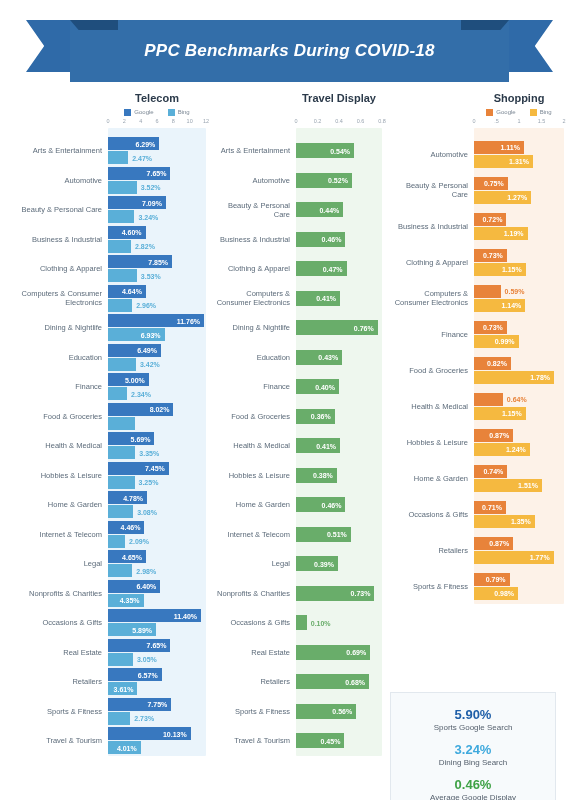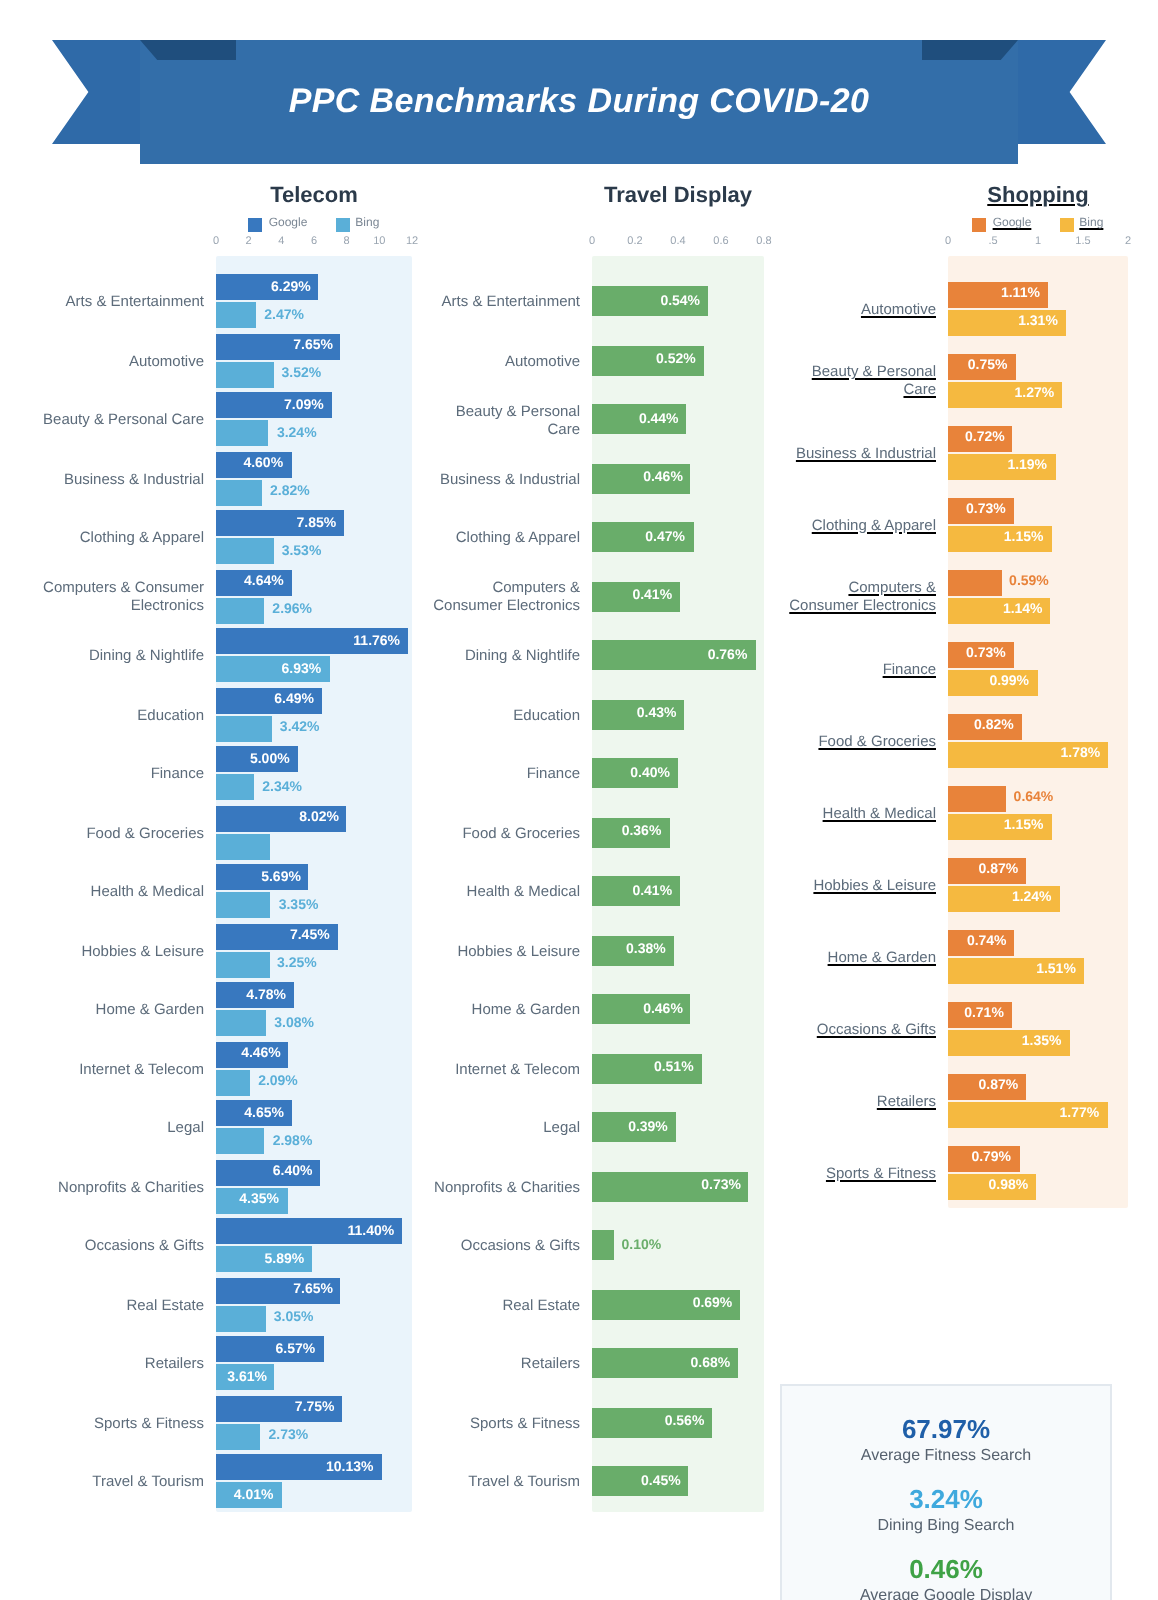"PPC Benchmarks During COVID-20" div { text: COVID-20 -> COVID-18 }
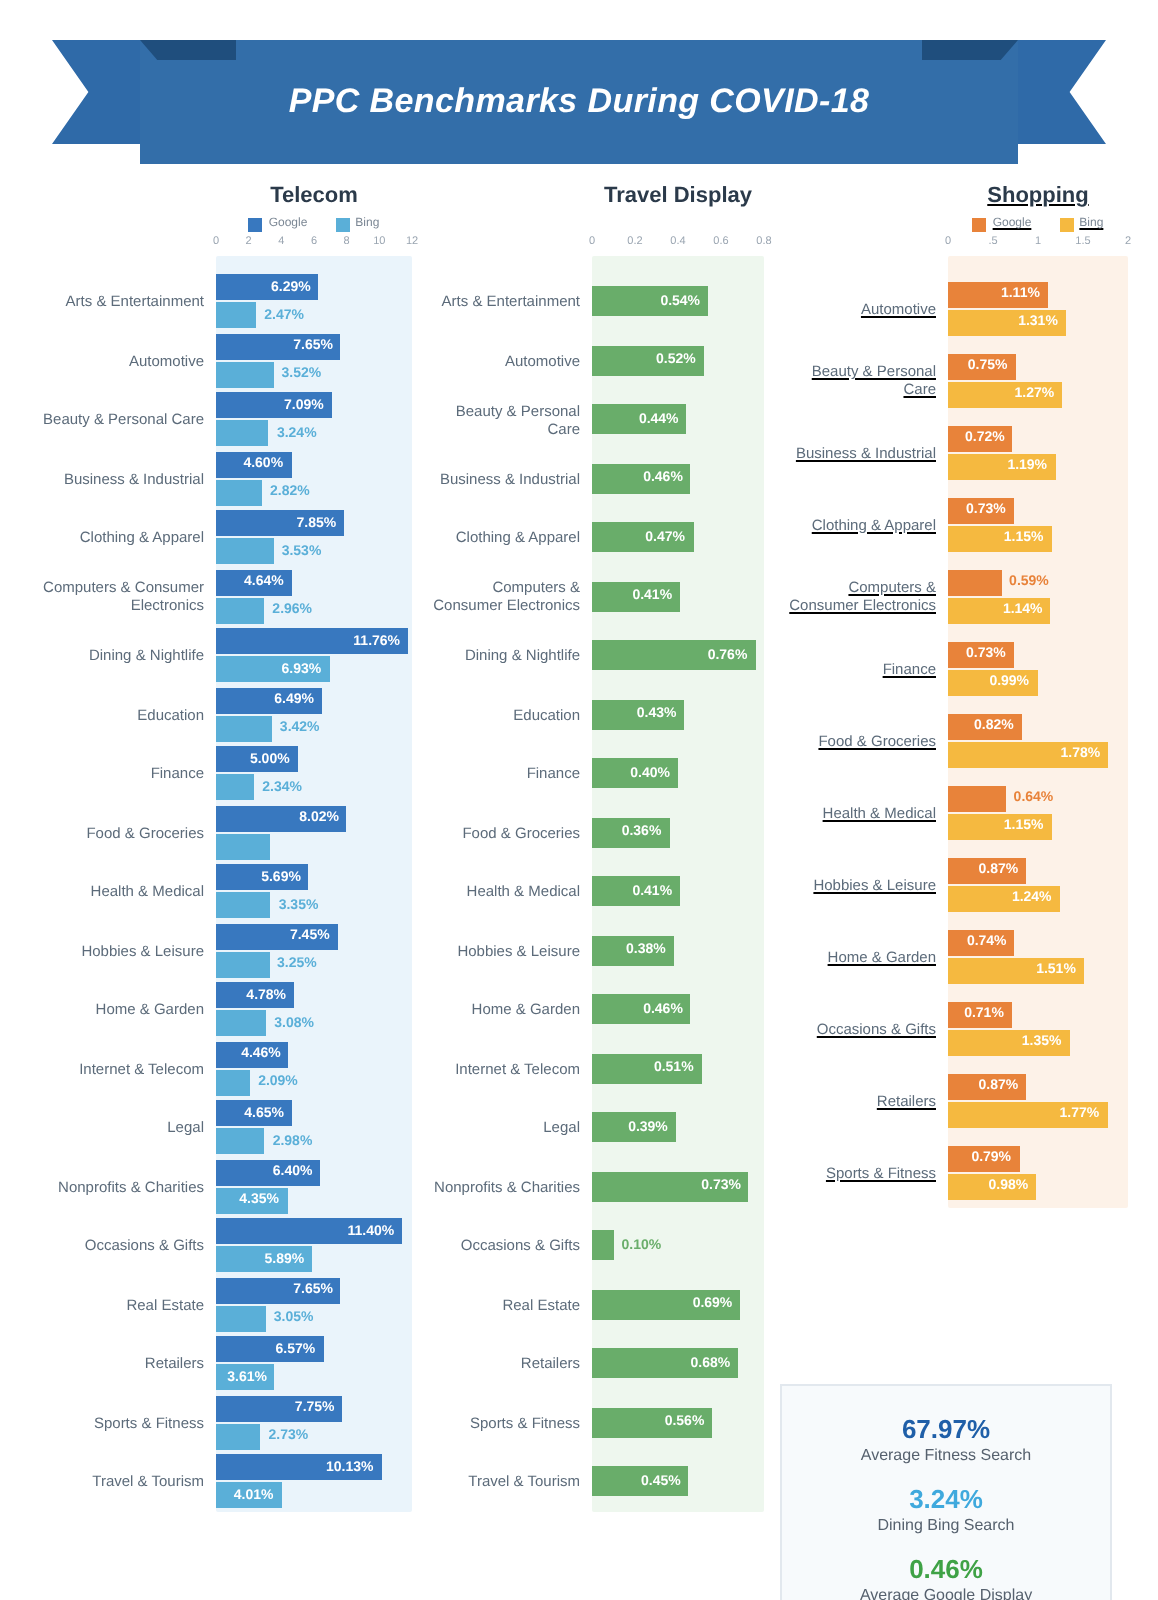"Shopping" #col-shop { text-decoration: underline -> none }
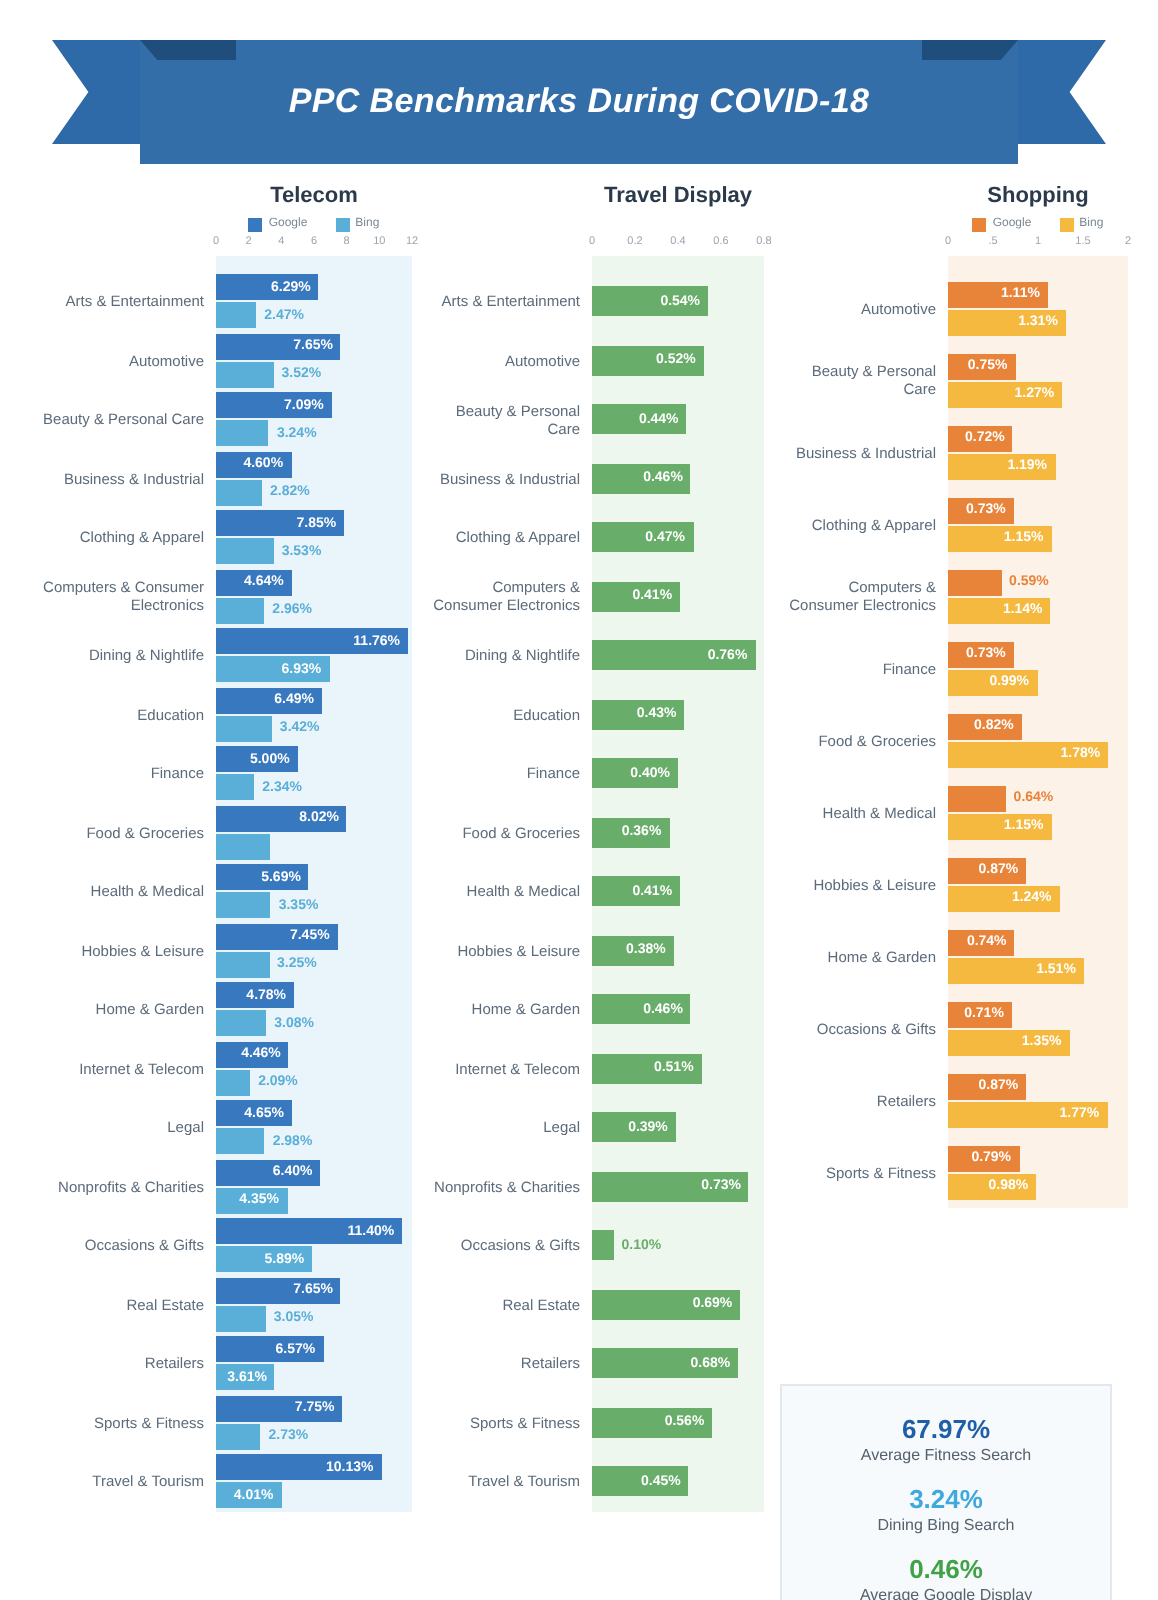"67.97%" div.summary-value { text: 67.97% -> 5.90% }
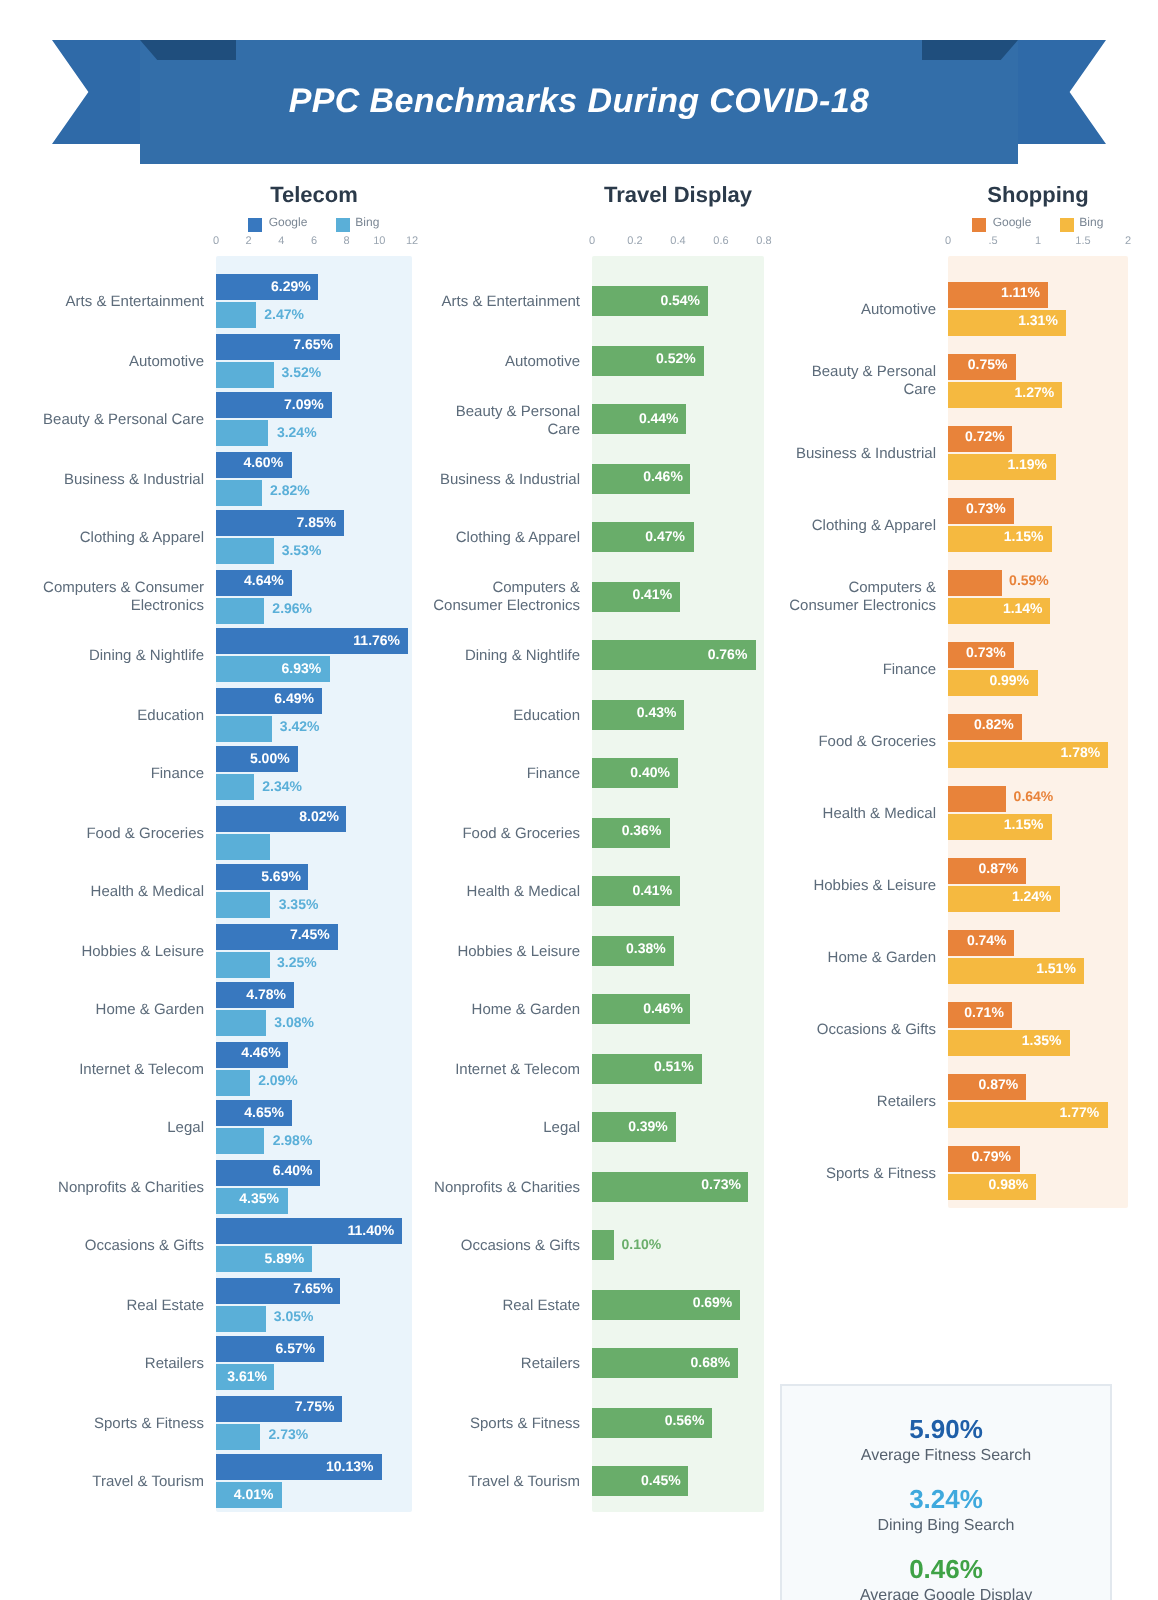"Average Fitness Search" div.summary-label { text: Average Fitness -> Sports Google }
